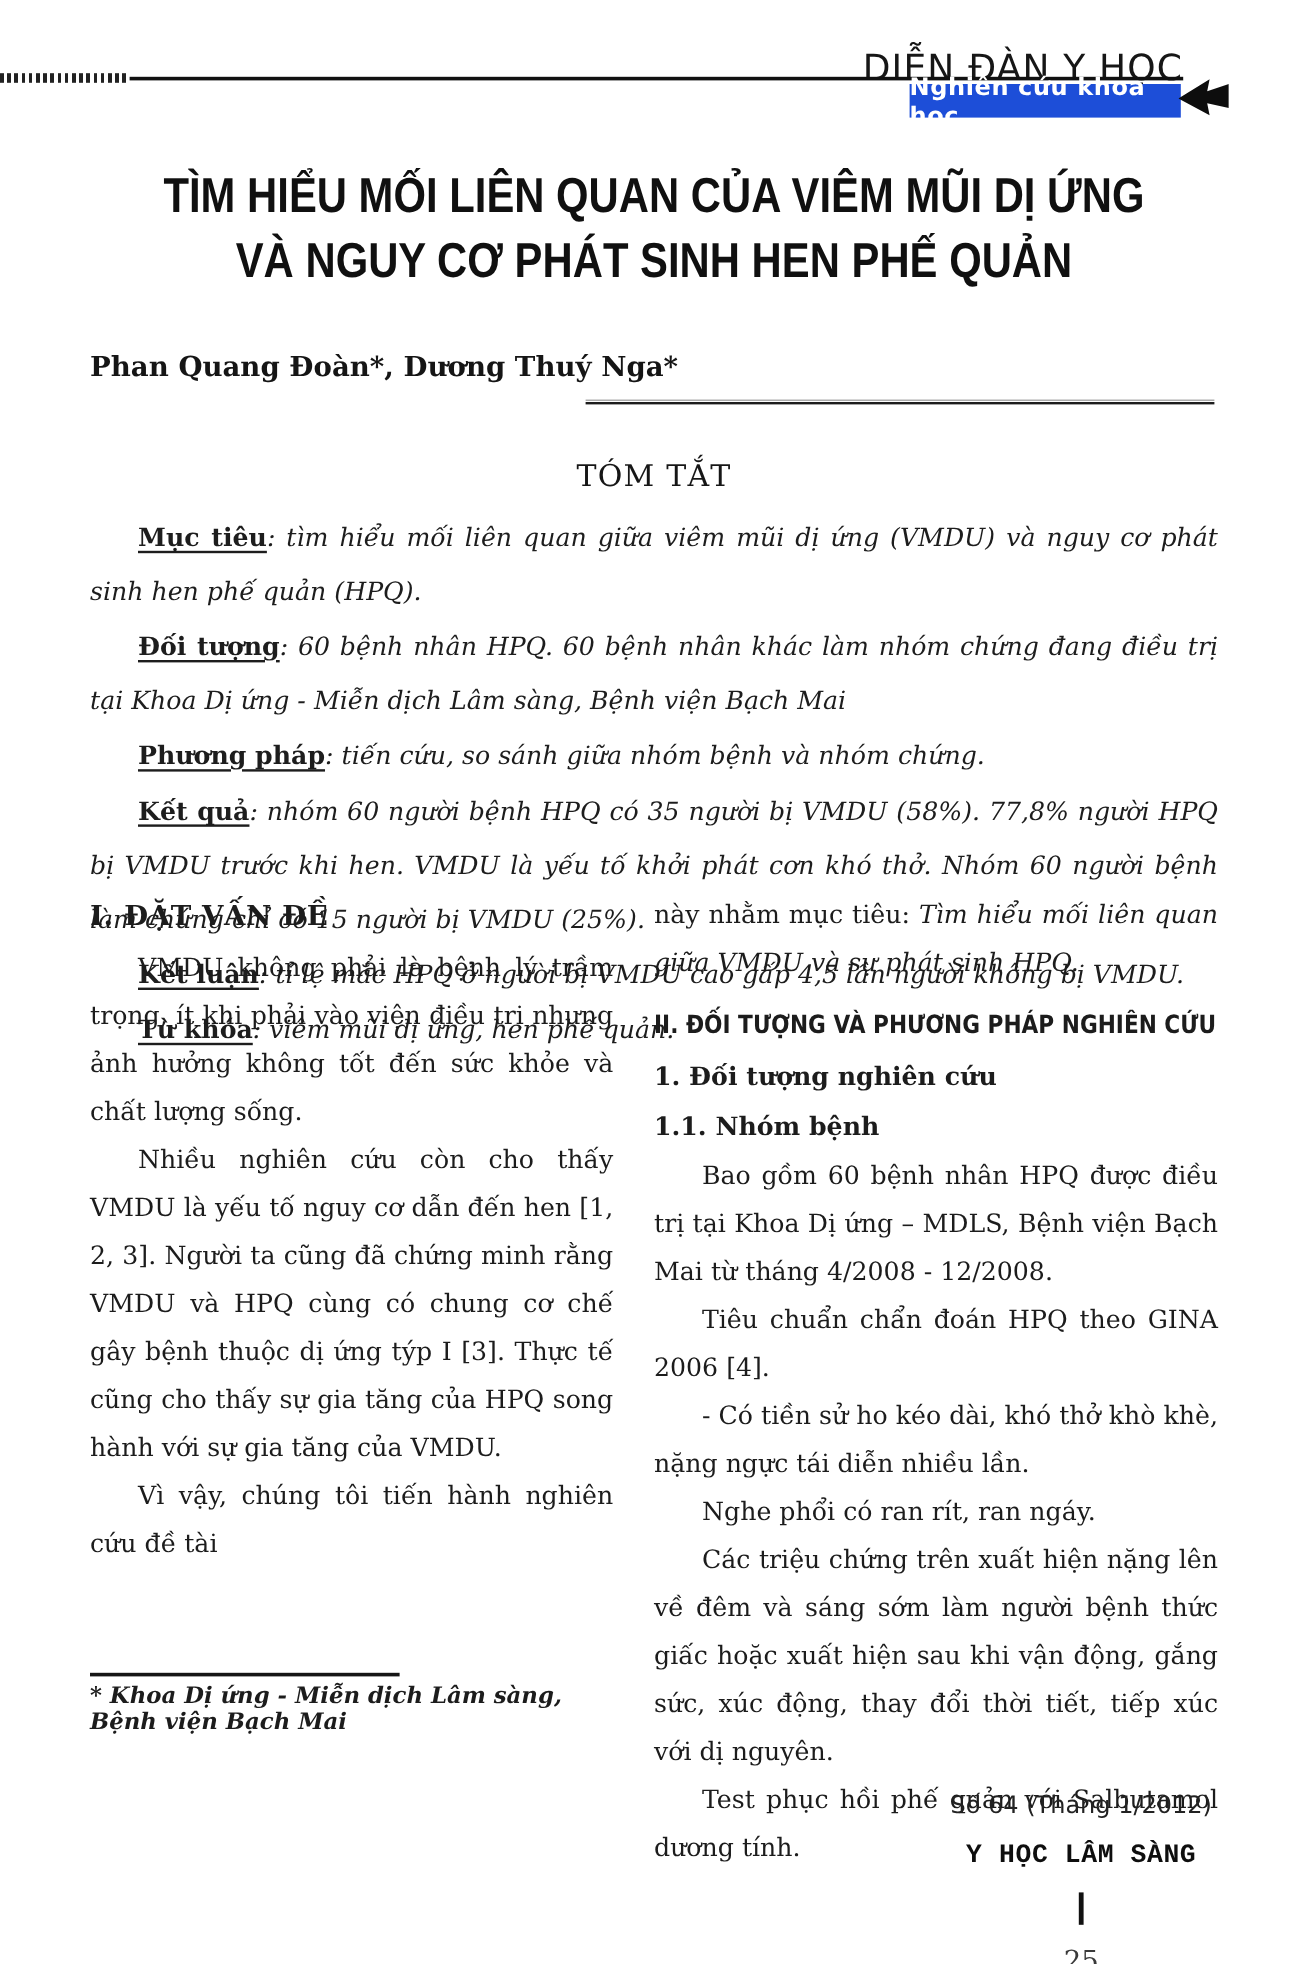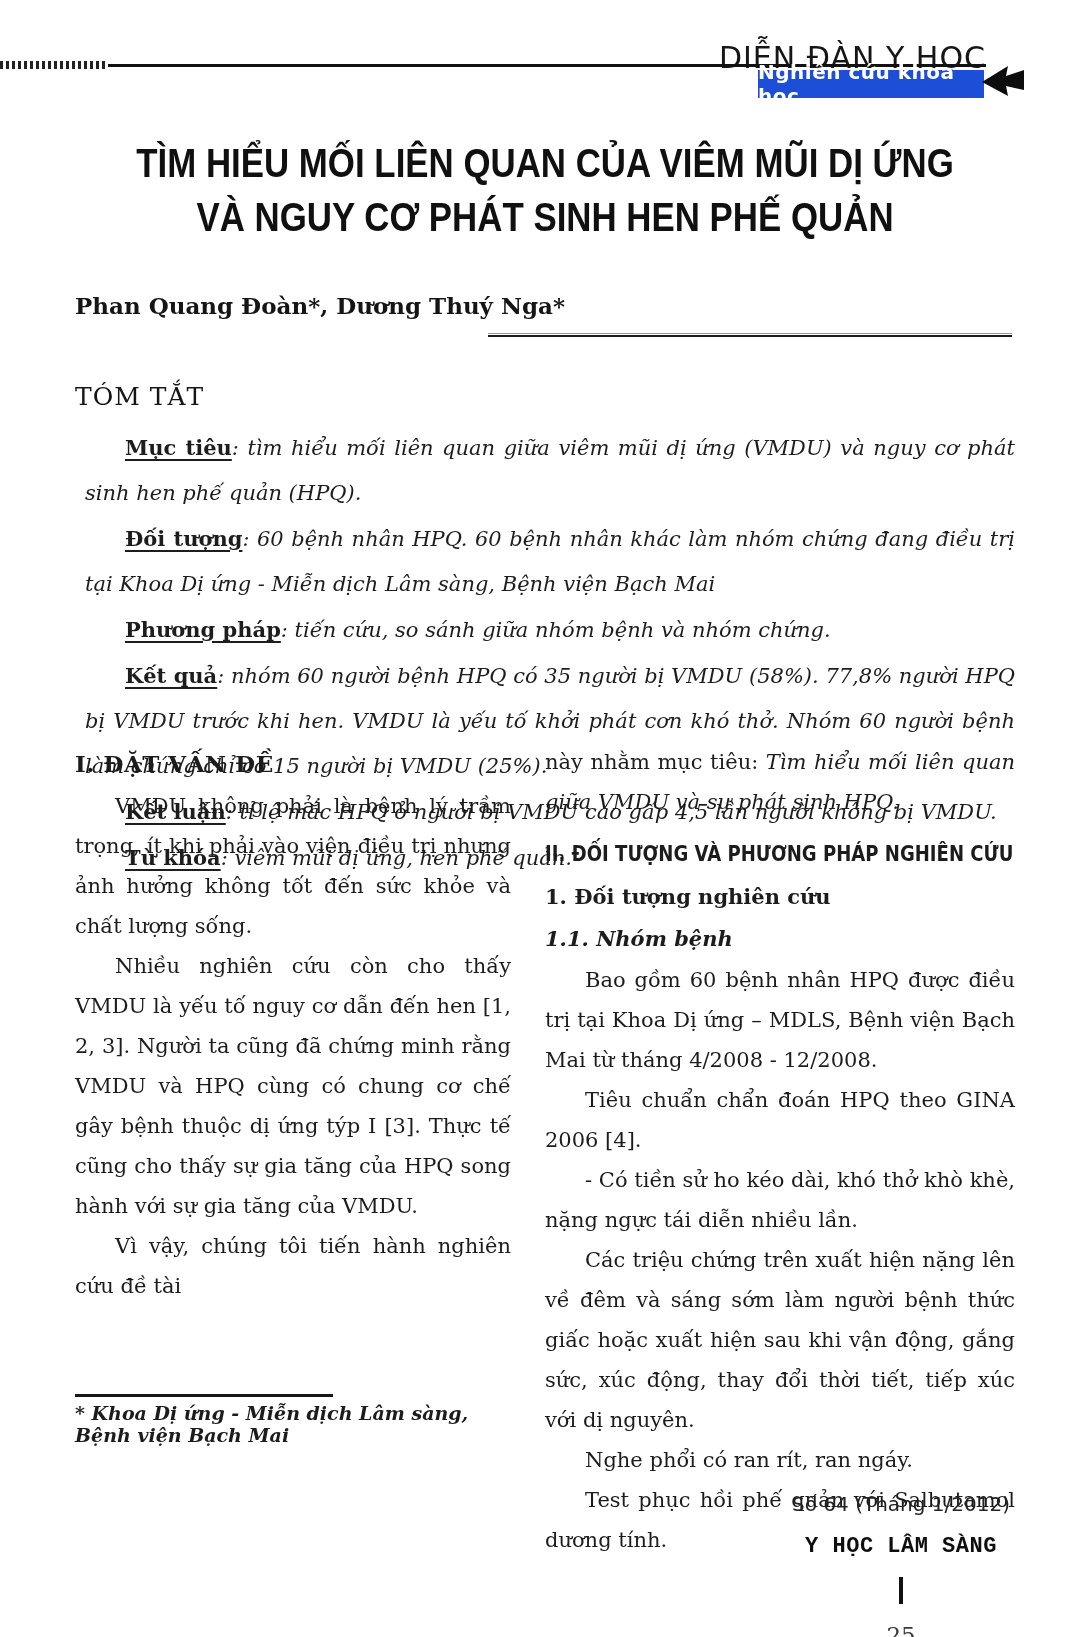"TÓM TẮT" .abstract-heading { text-align: none -> center }
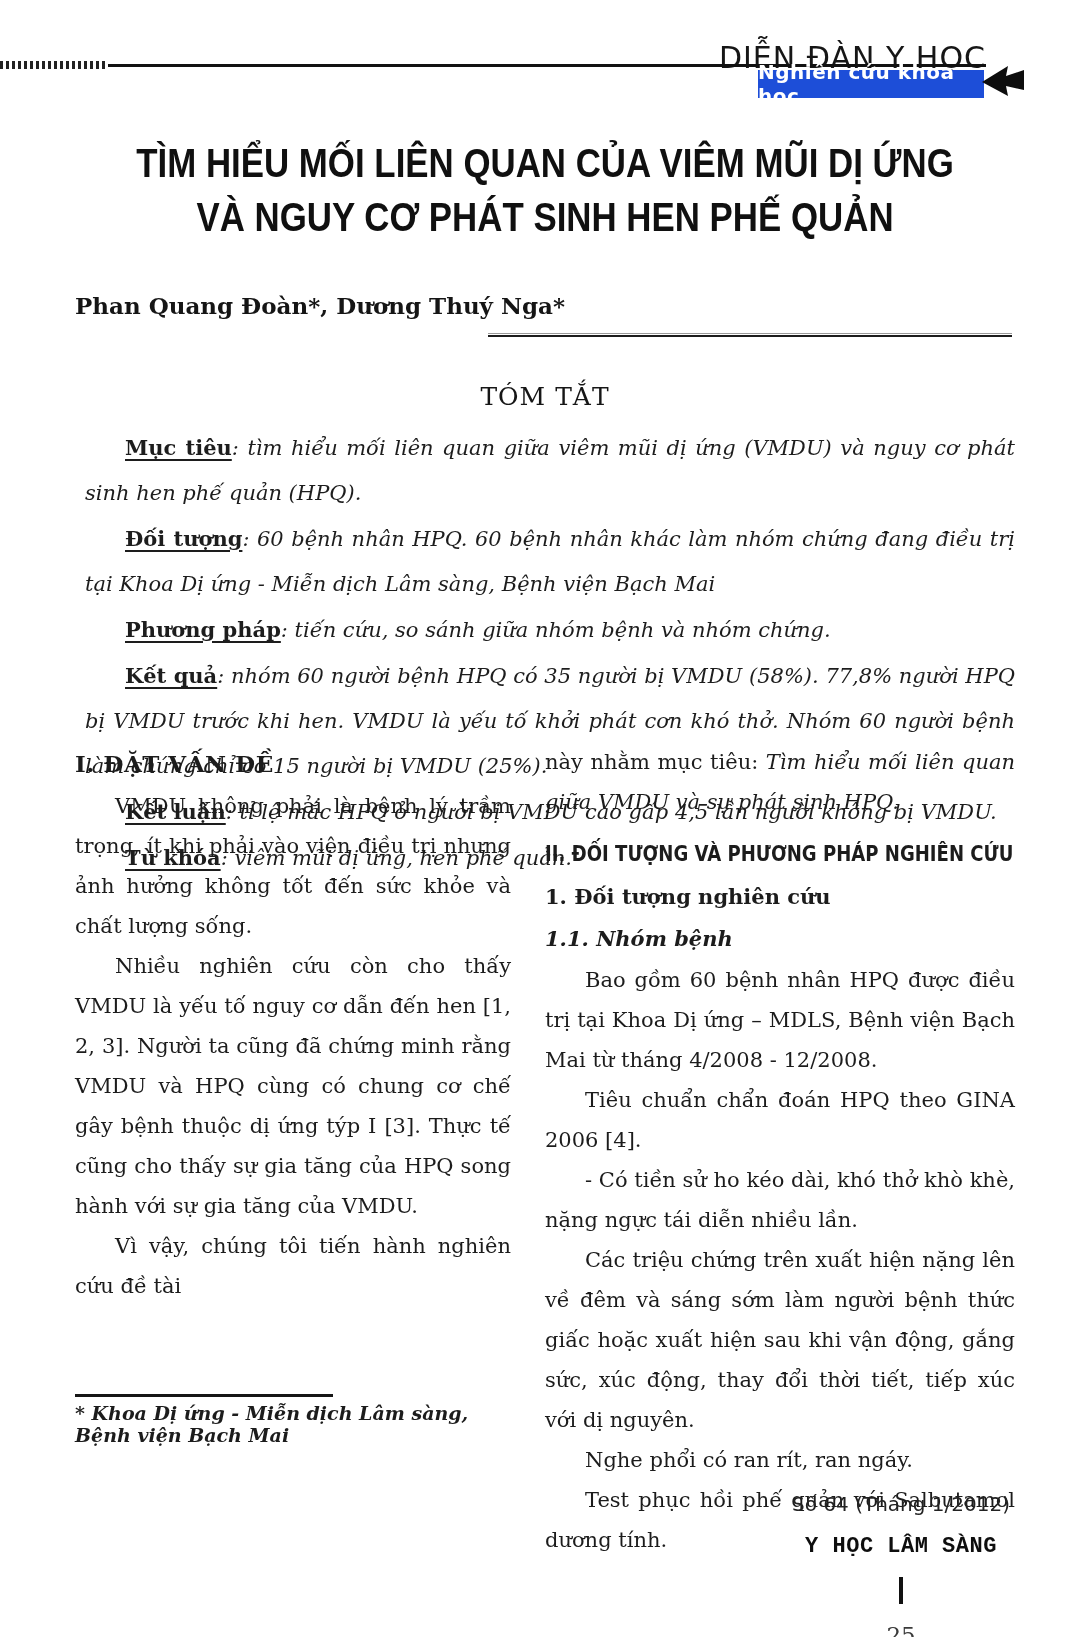"Mục tiêu: tìm hiểu mối" .abs-p { margin-left: 10px -> none }
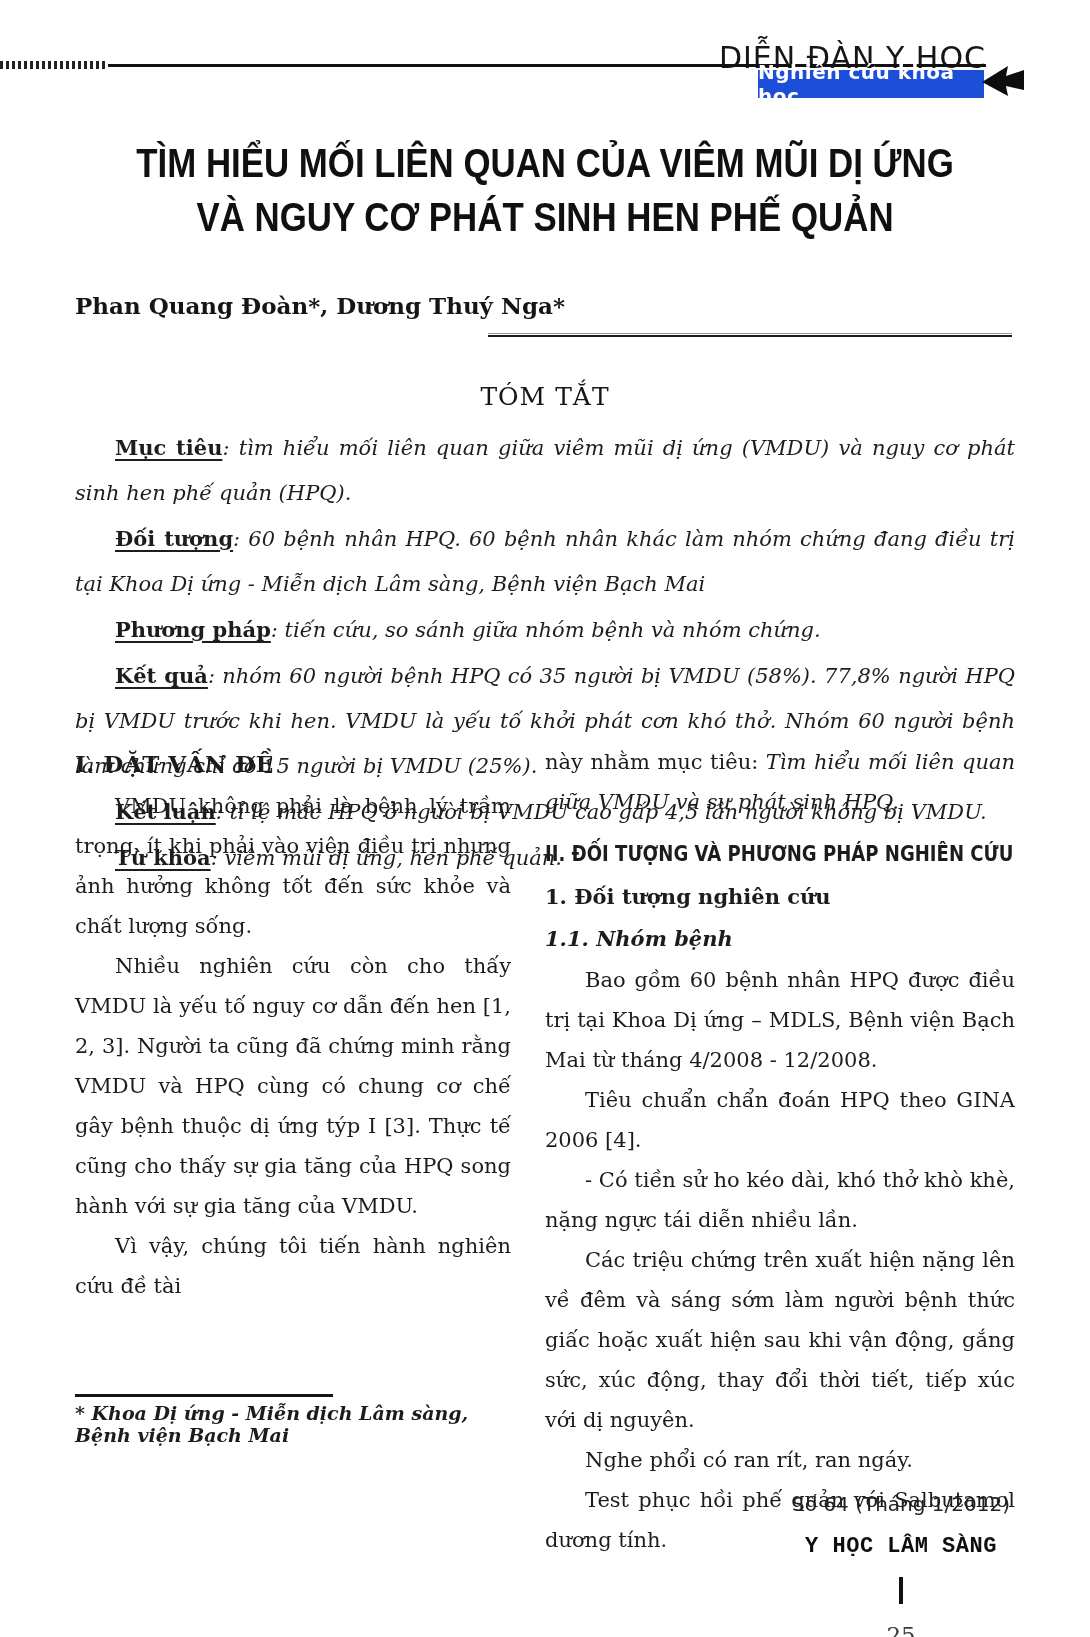"1.1. Nhóm bệnh" .sub-heading.it { font-style: italic -> none }
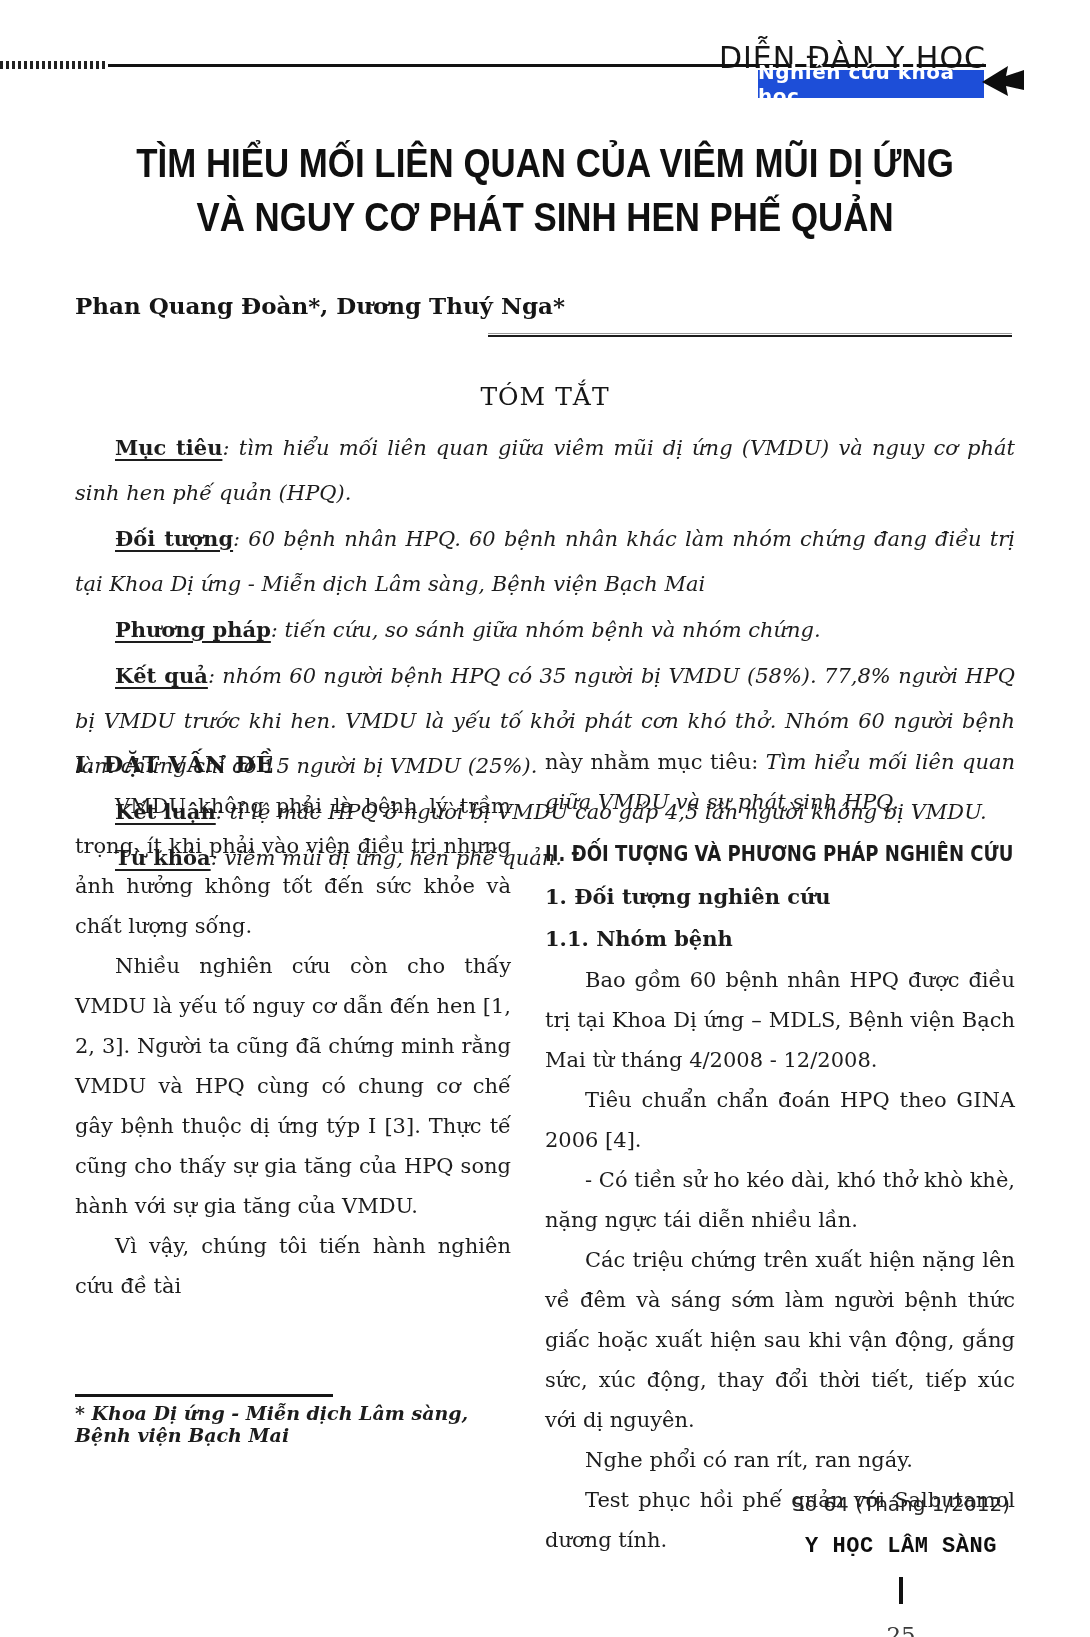"Các triệu chứng trên xuất" div.para { order: before "Nghe phổi có ran rít," -> after "Nghe phổi có ran rít," }
